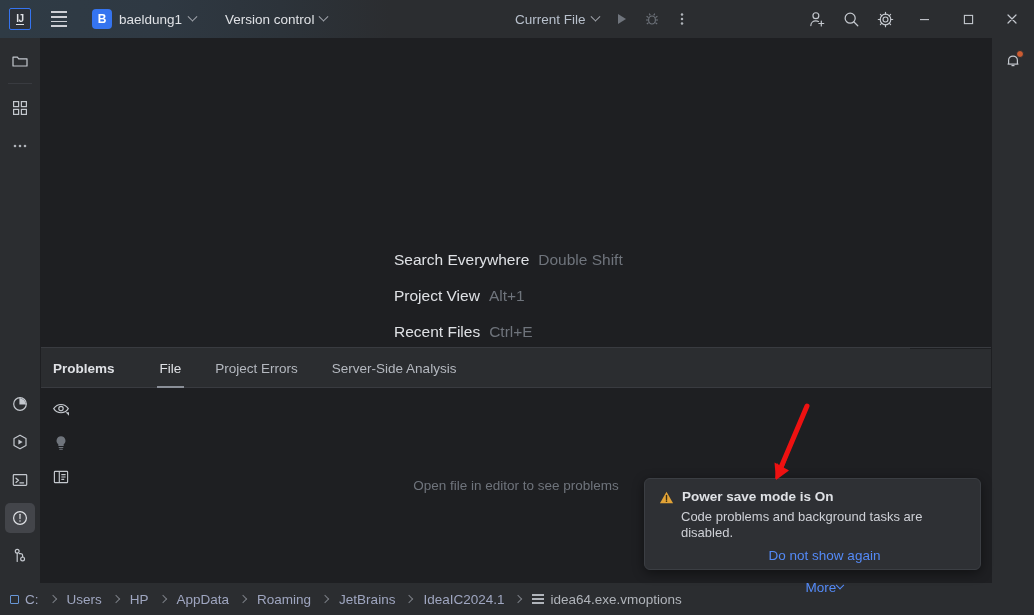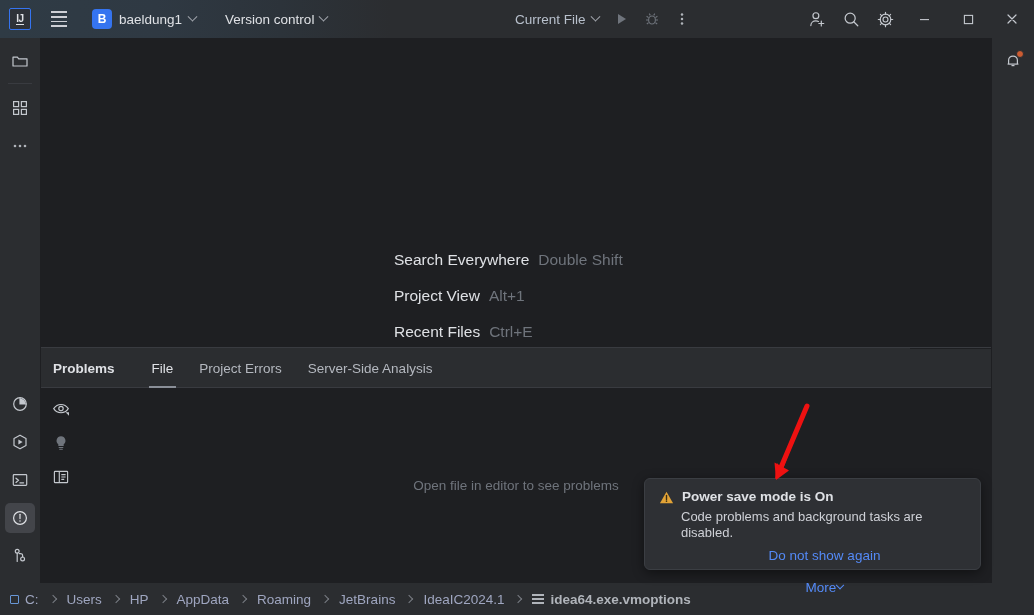"Problems" .prob-tabs { gap: 0px -> 8px }
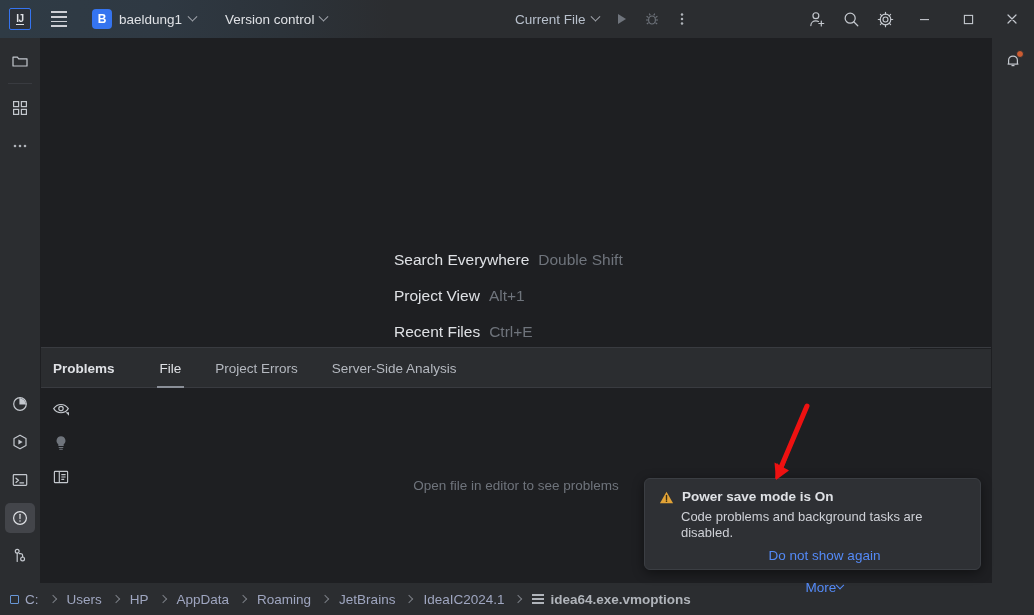"idea64.exe.vmoptions" .crumb-text.last { font-weight: bold -> none }
